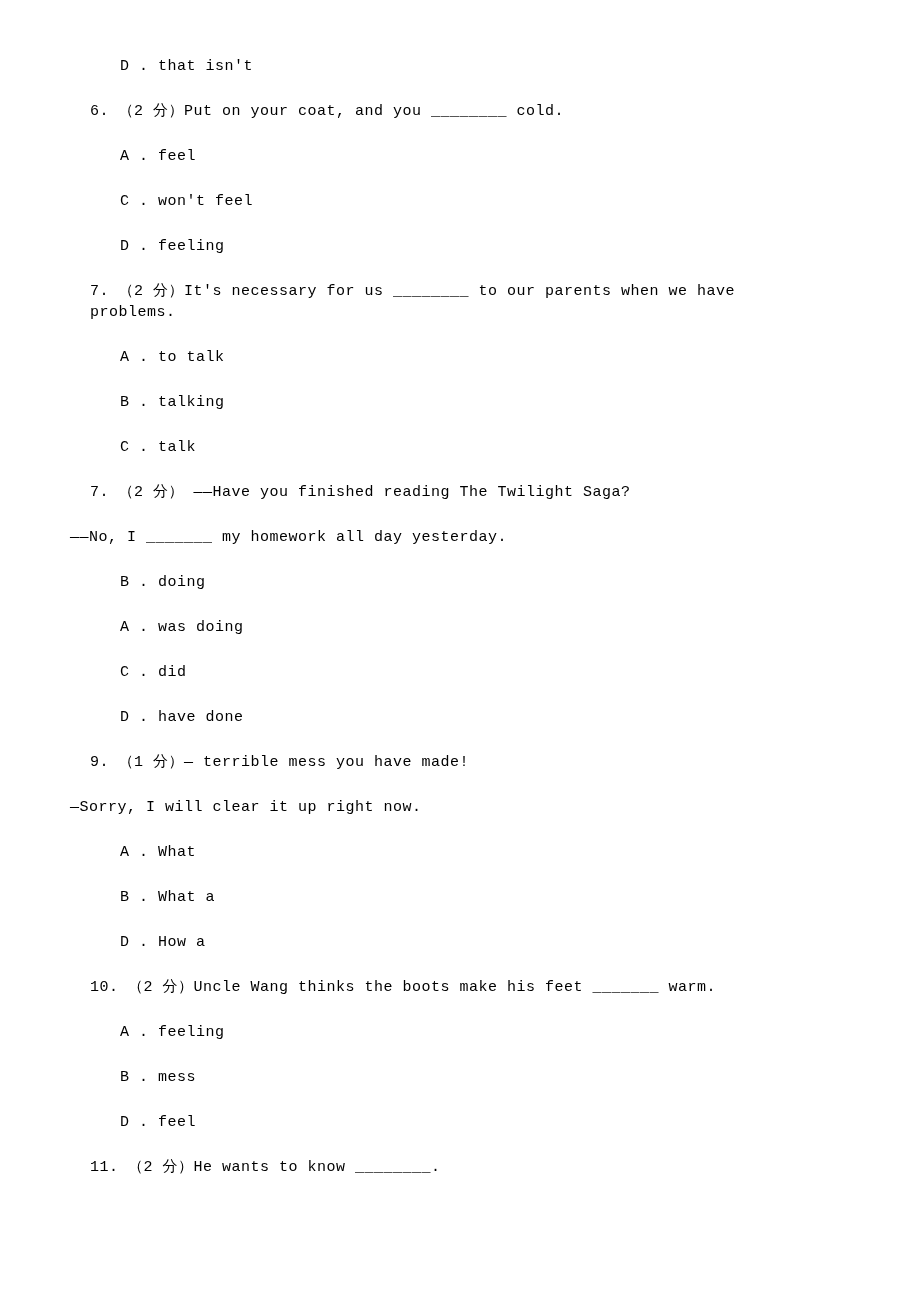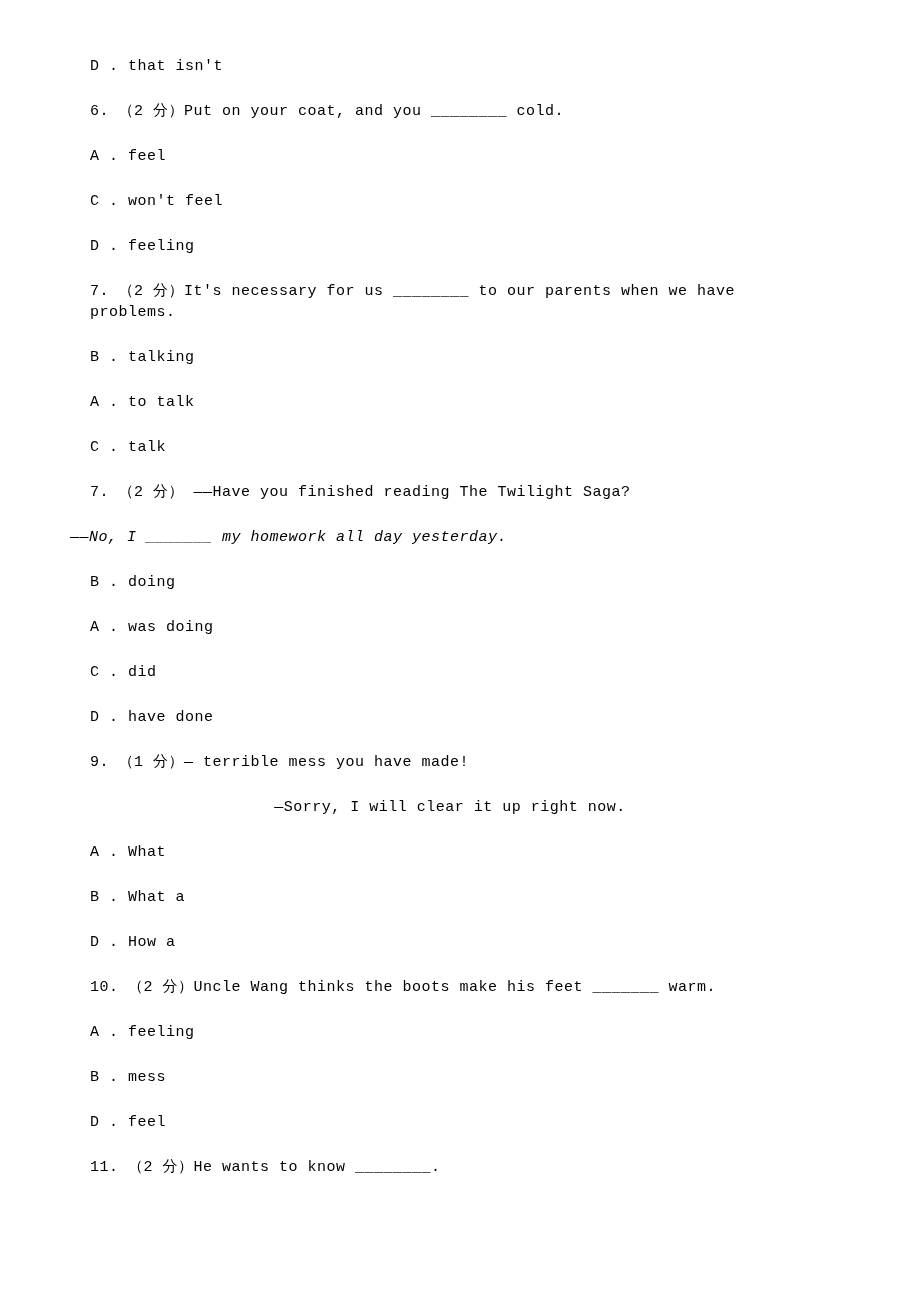"D . that isn't" .line { margin-left: none -> 30px }
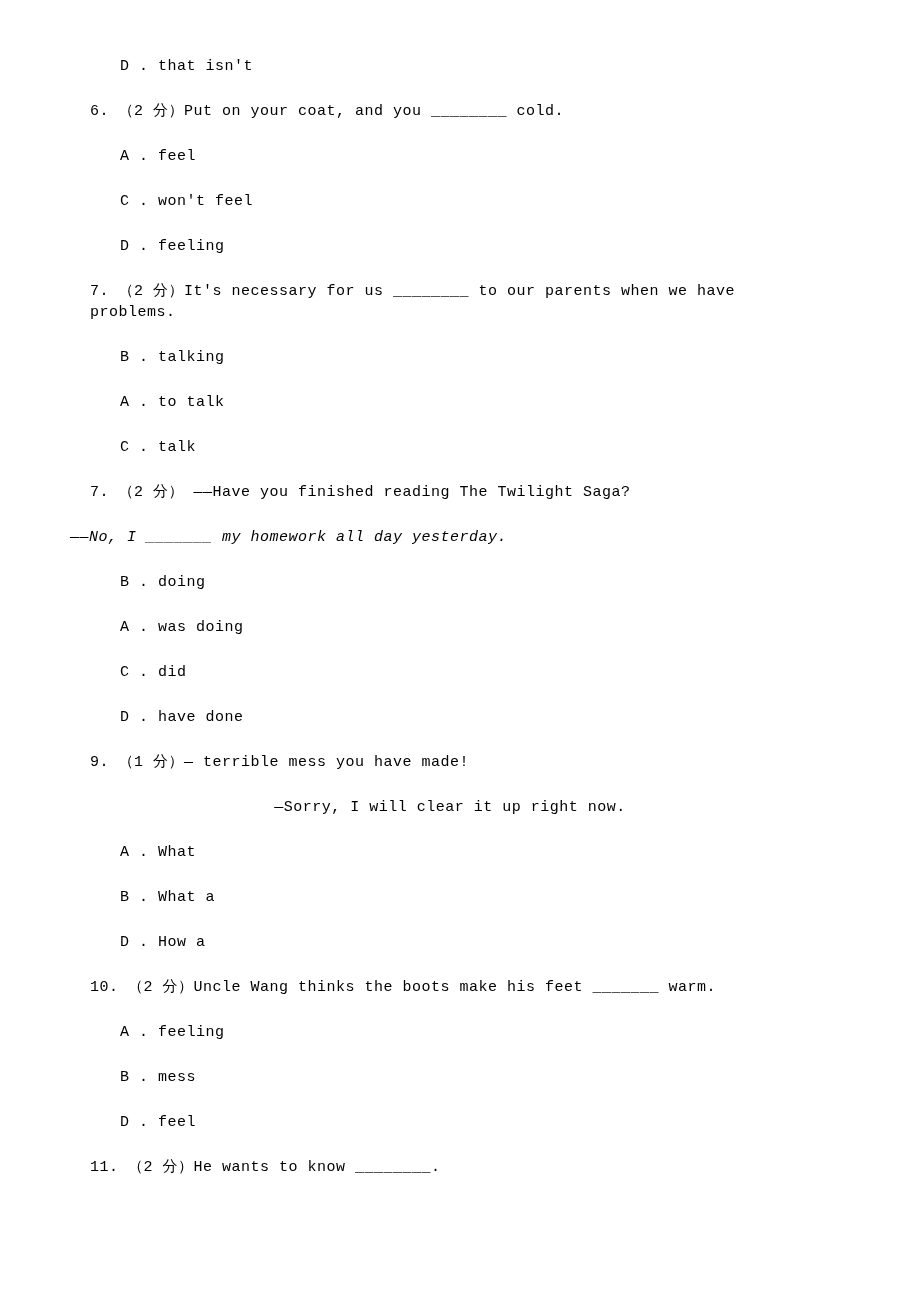"B . talking" div.line { order: before "A . to talk" -> after "A . to talk" }
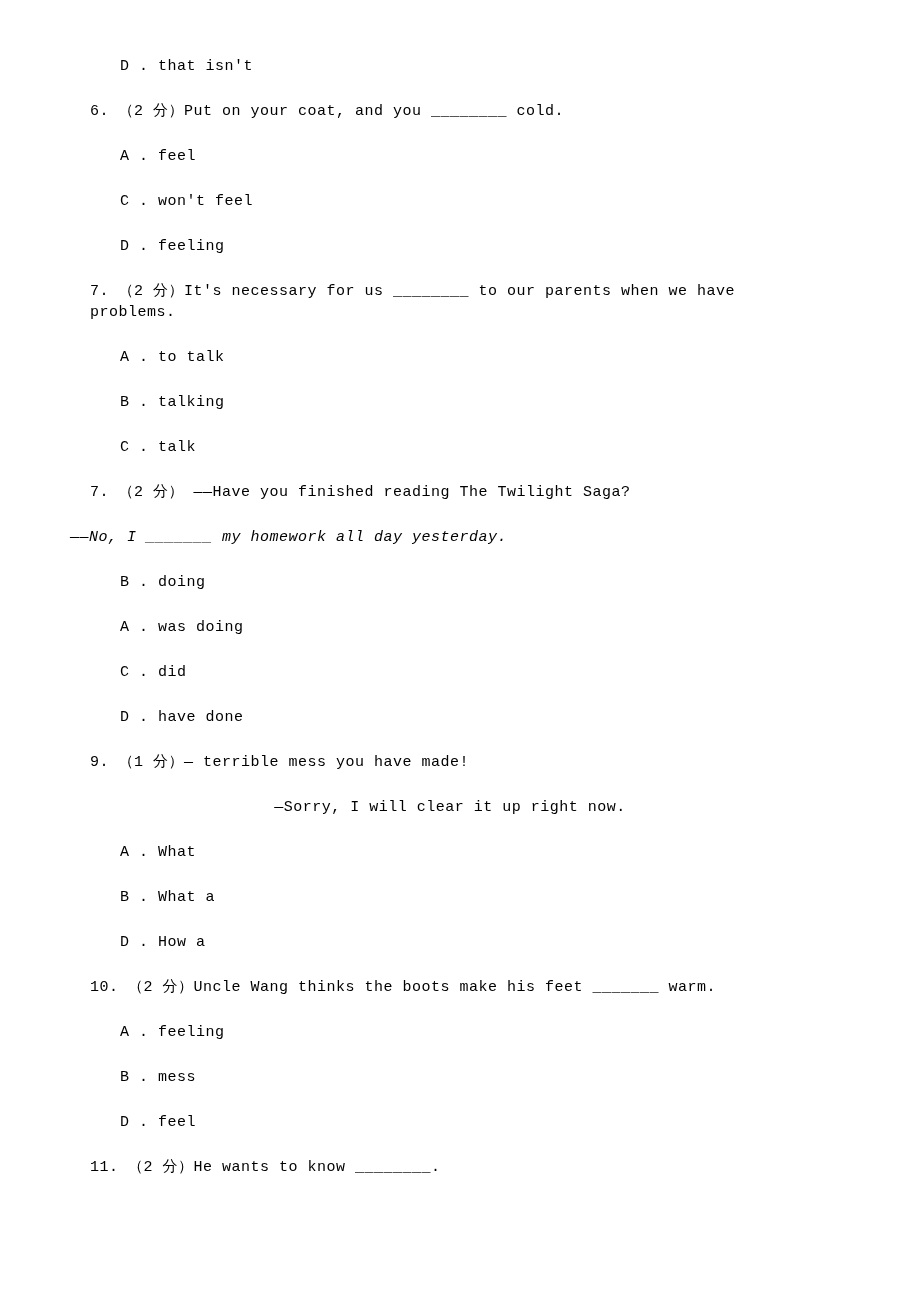"——No, I _______ my homework" div.line { font-style: italic -> none }
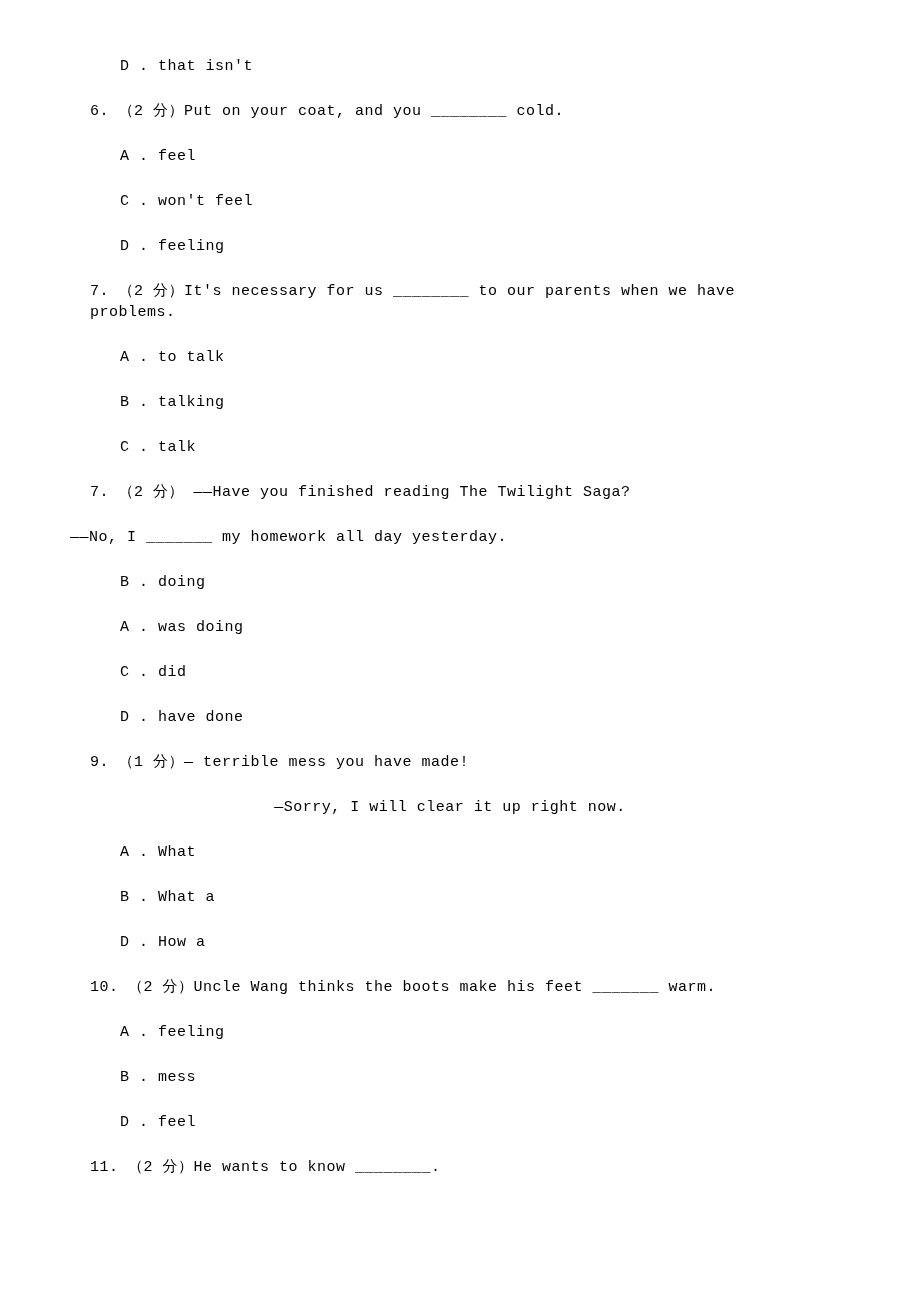"—Sorry, I will clear it" div.line { text-align: center -> none }
